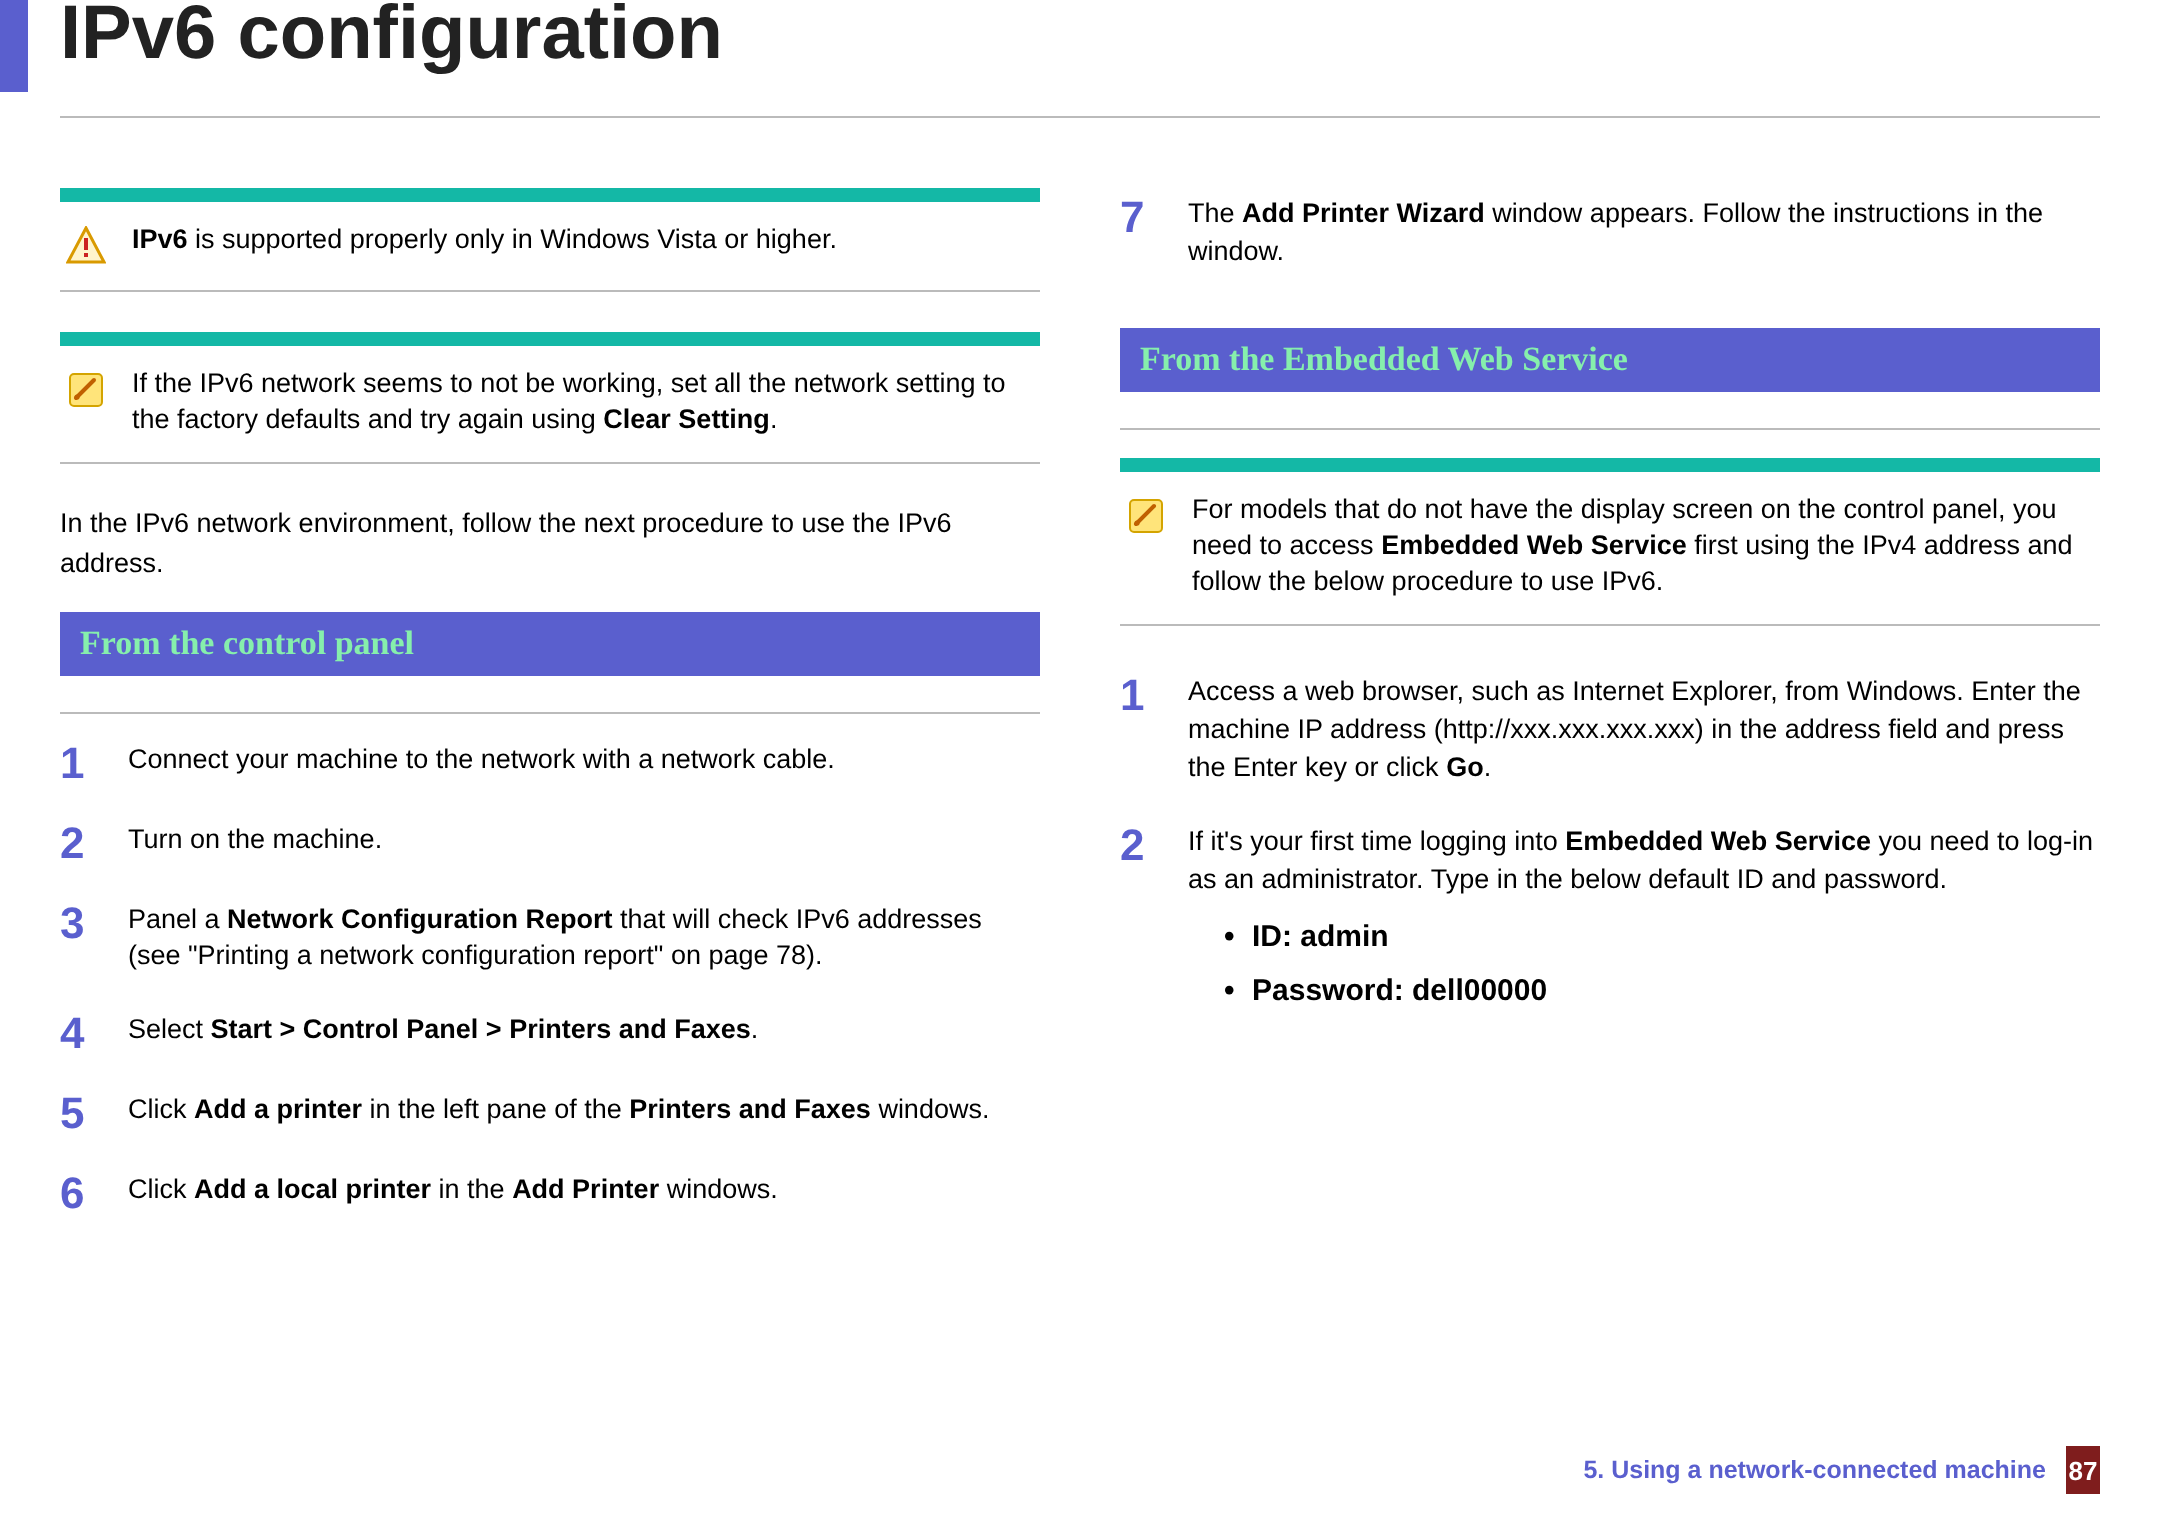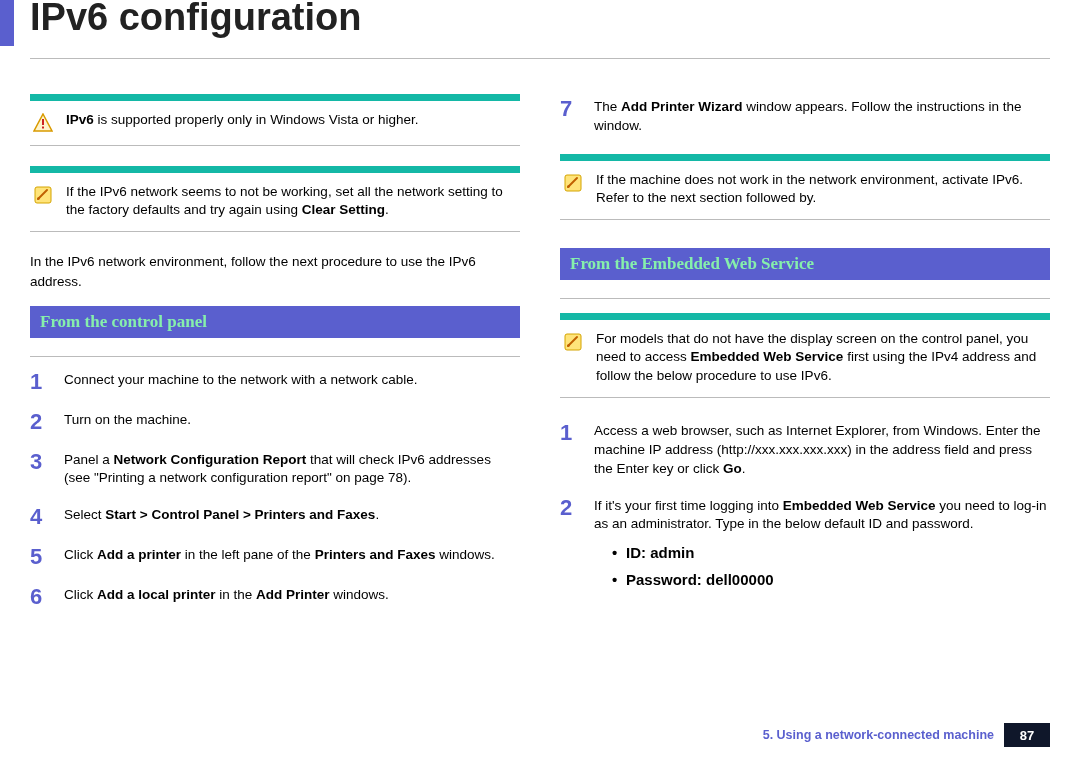"If the machine does not" div.callout { html: <div> <div> <svg> <rect></rect> <path></path> <circle></circle> </svg> </div> <div>If the machine does not work in the network environment, activate IPv6. Refer to the next section followed by.</div> </div> -> none }
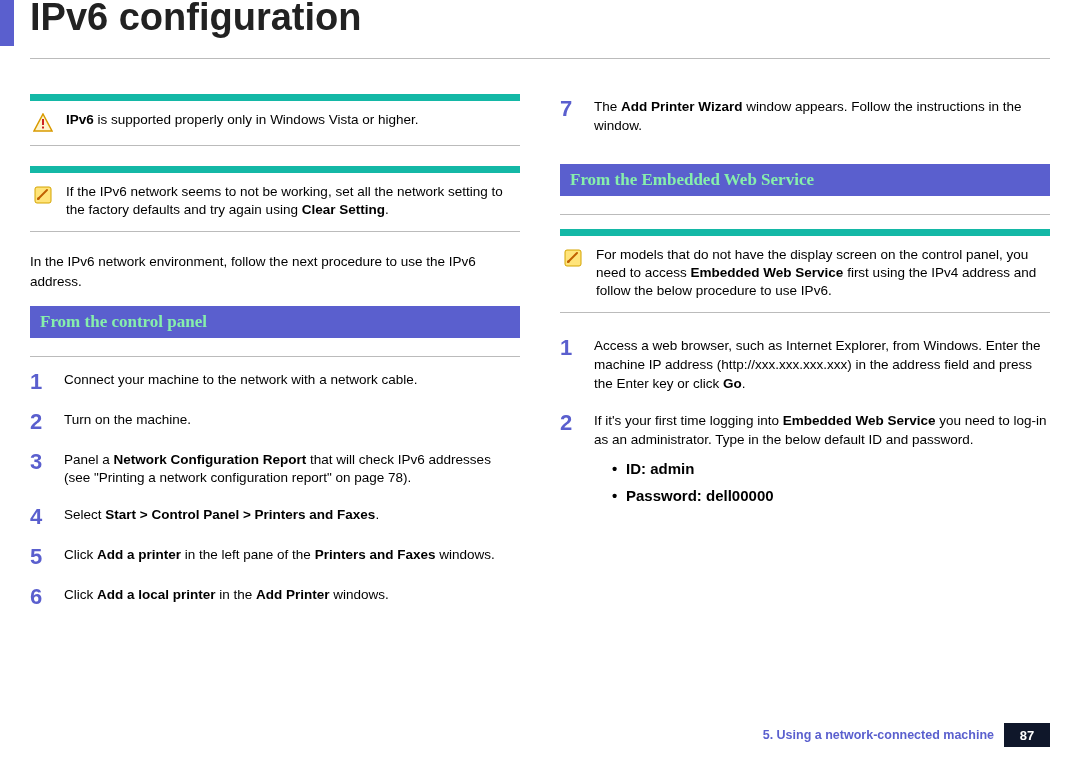"87" .footer .pagebox { background: #0f172a -> #7f1d1d; width: 46px -> 17px }
